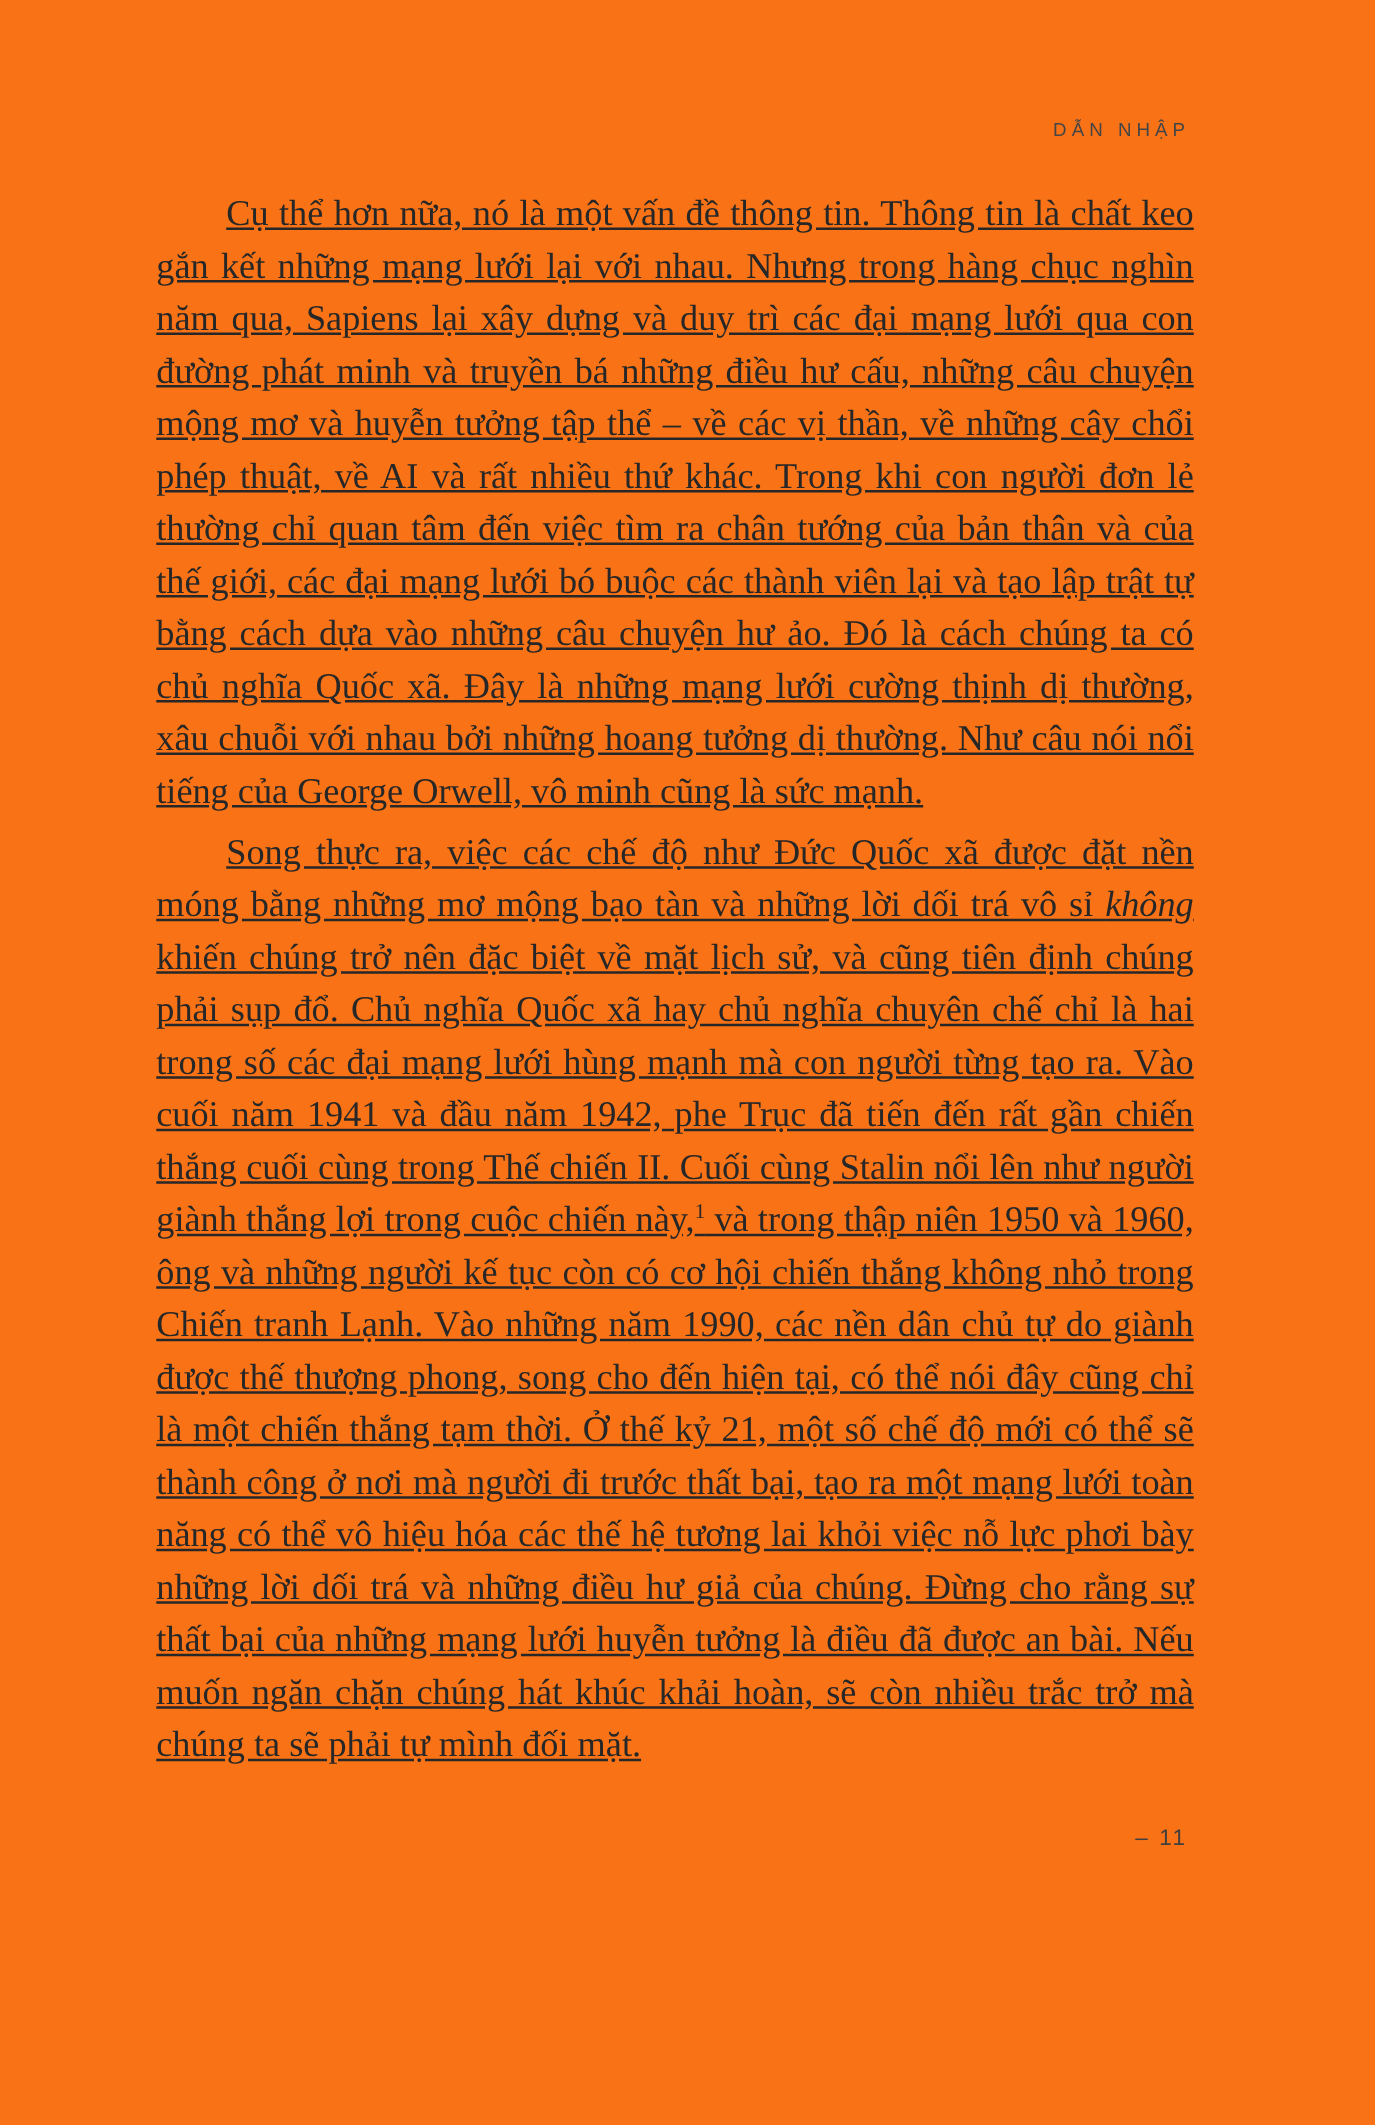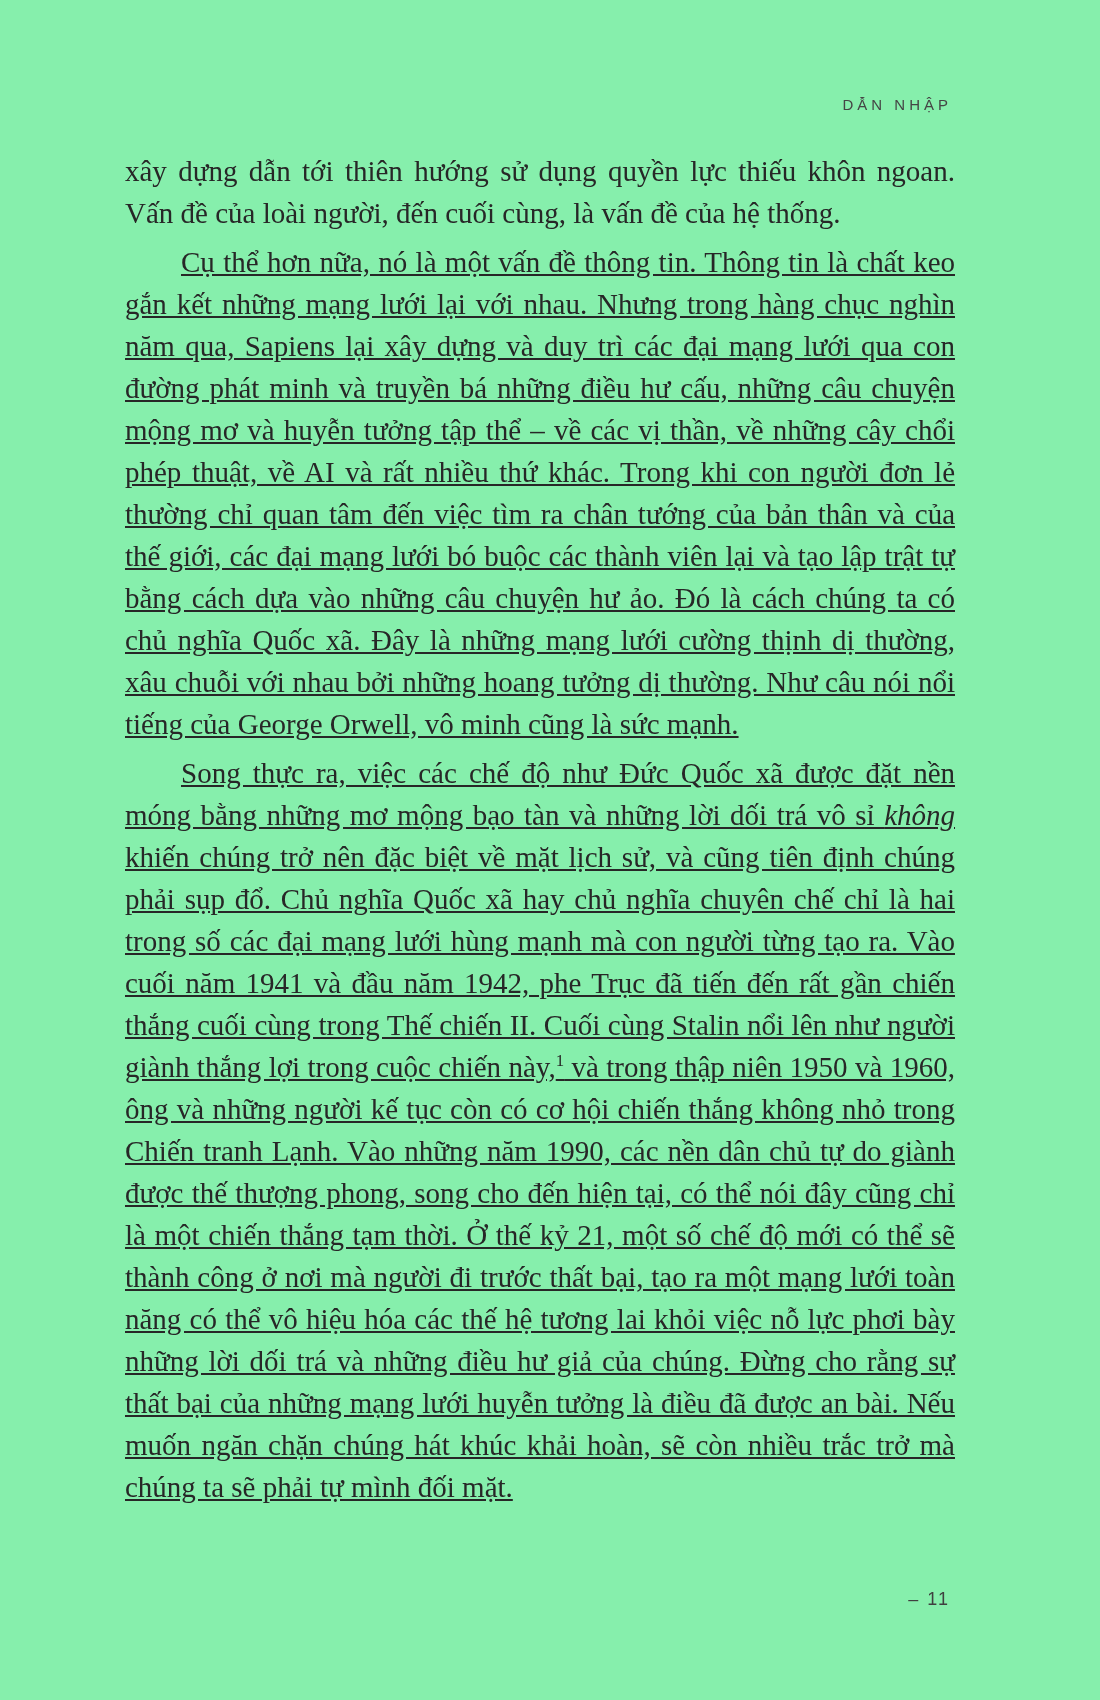"DẪN NHẬP" .page { background: #86efac -> #f97316 }
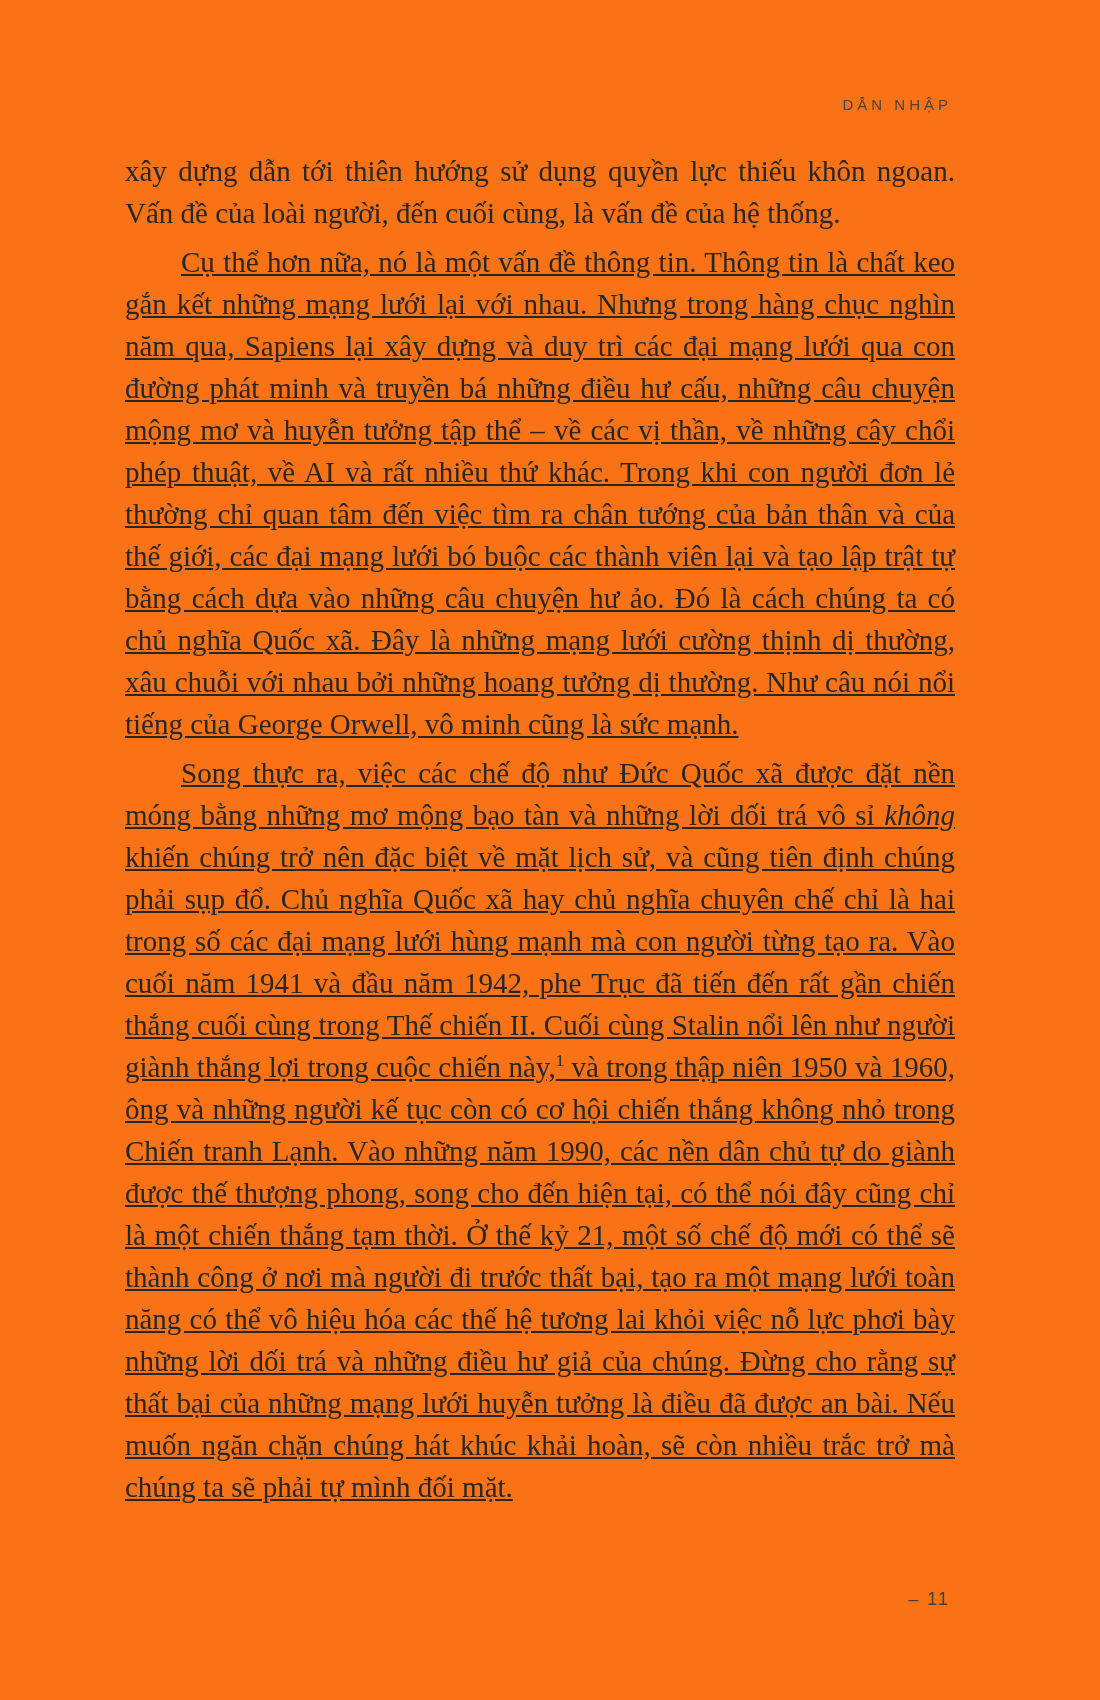"xây dựng dẫn tới thiên" p.para { html: <p><span>xây dựng dẫn tới thiên hướng sử dụng quyền lực thiếu khôn ngoan. Vấn đề của loài người, đến cuối cùng, là vấn đề của hệ thống.</span></p> -> none }
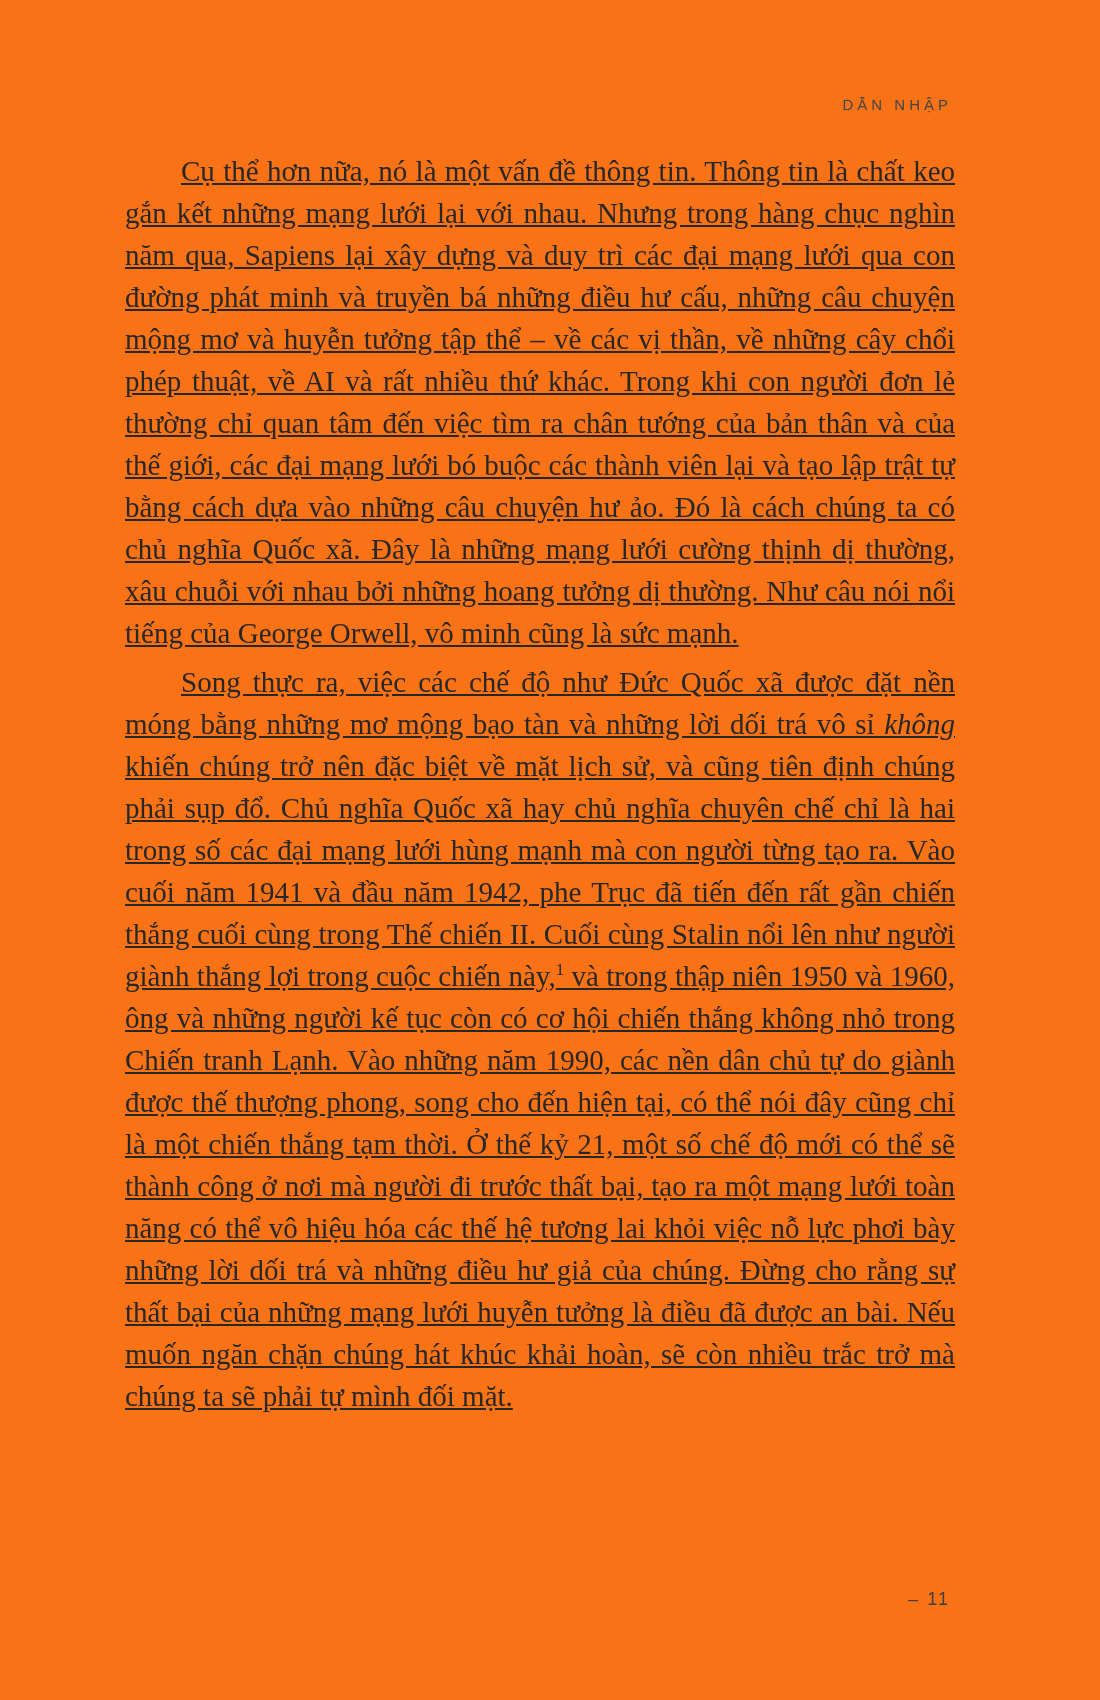"– 11" .page-number { top: 1589px -> 1460px }
